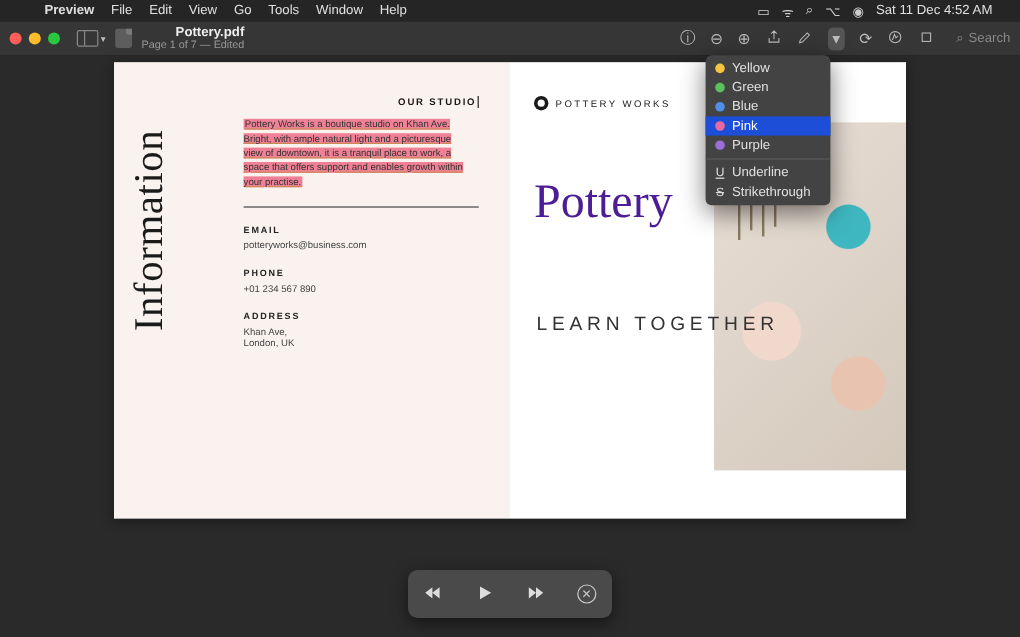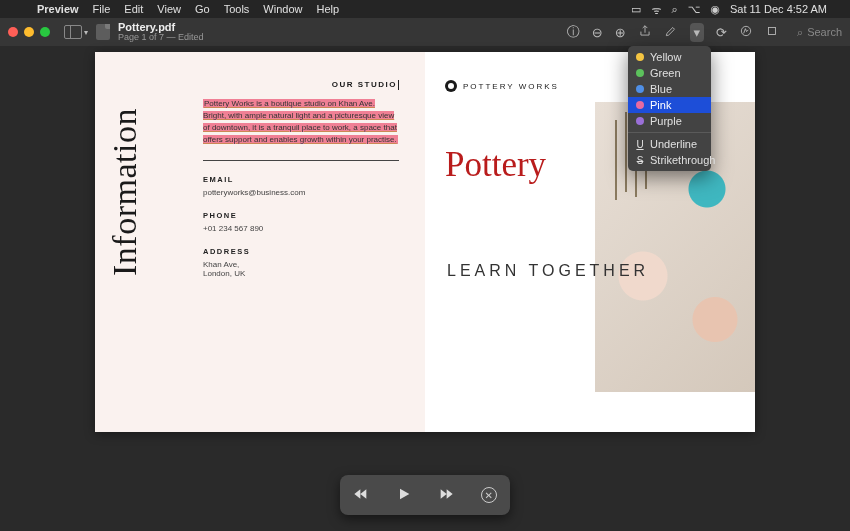"Pottery.pdf" .title-block { text-align: none -> right }
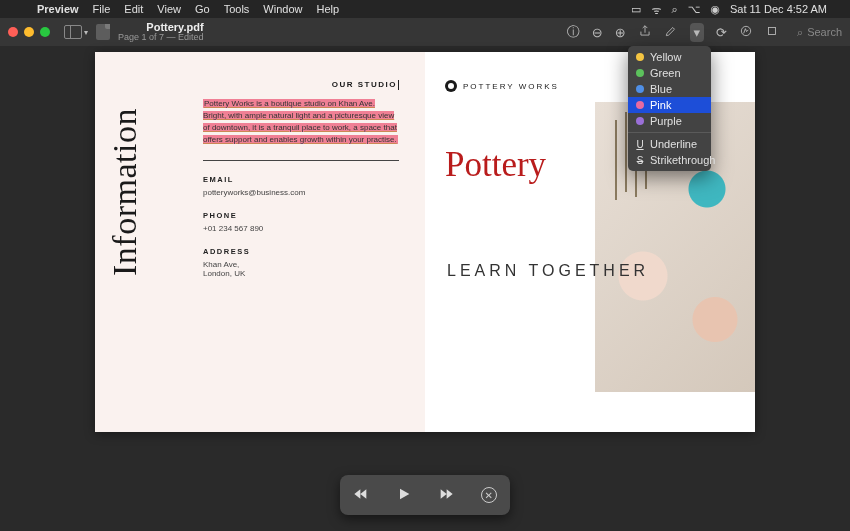"Yellow" .dropdown { margin-left: 40px -> none; width: 83px -> 104px }
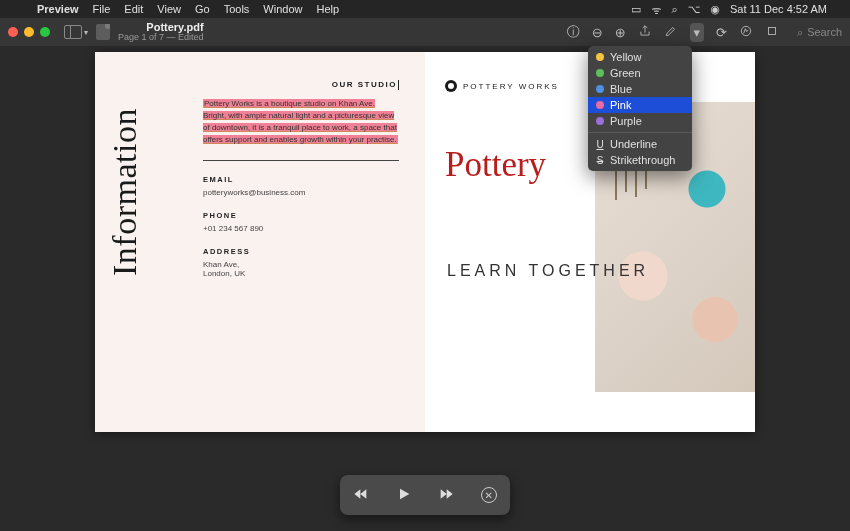"Pottery Works is a boutique" .para { margin: 0 0 10px 0 -> 0 12px 10px 0 }
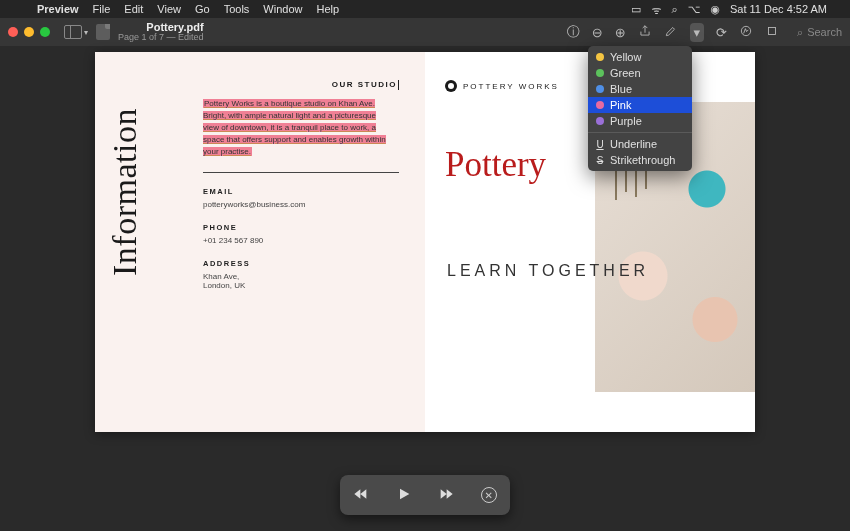"Pottery" .headline { color: #b91c1c -> #4c1d95; font-size: 35px -> 40px }
